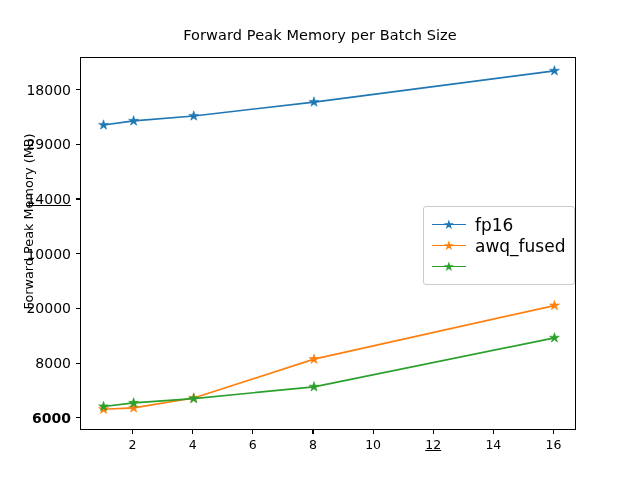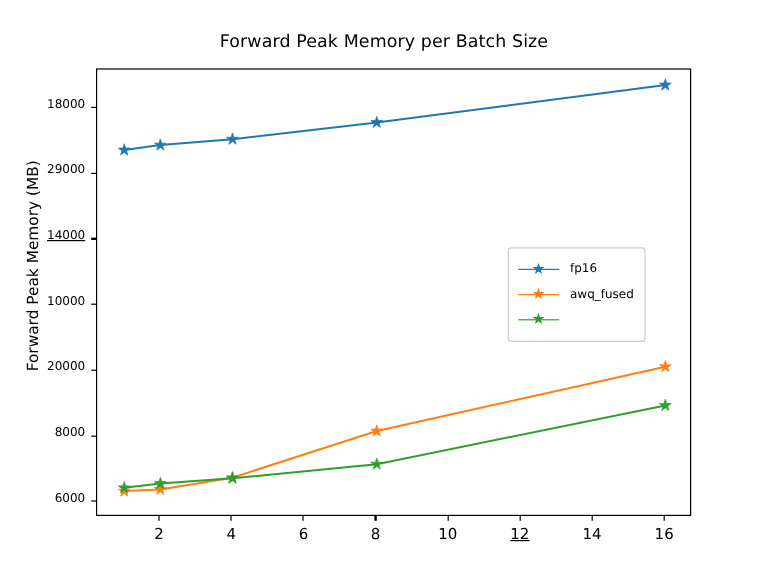"18000" .ytick-label { font-size: 10px -> 14px }
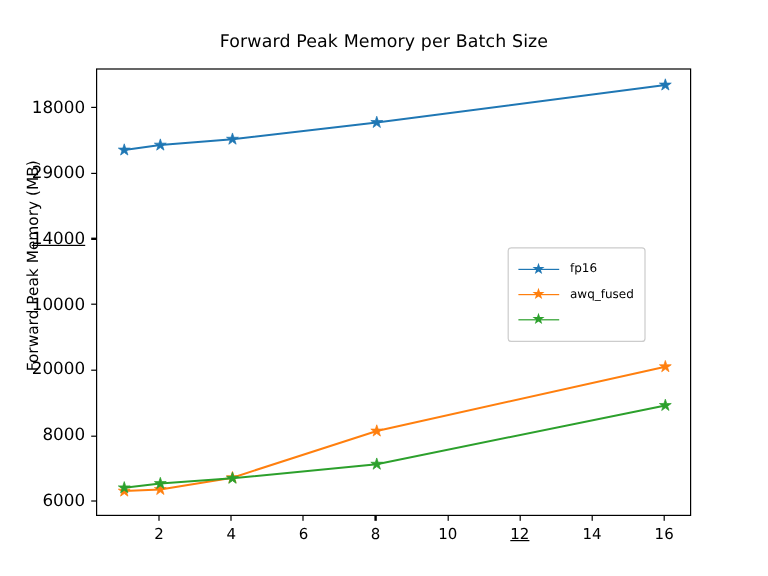"fp16" .legend-label { font-size: 10px -> 17px }
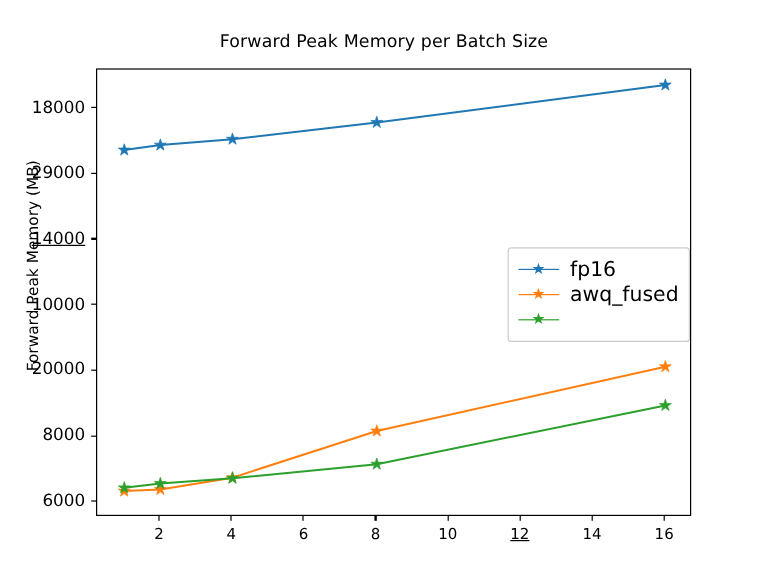"6000" div.ytick-label { font-weight: none -> bold }
